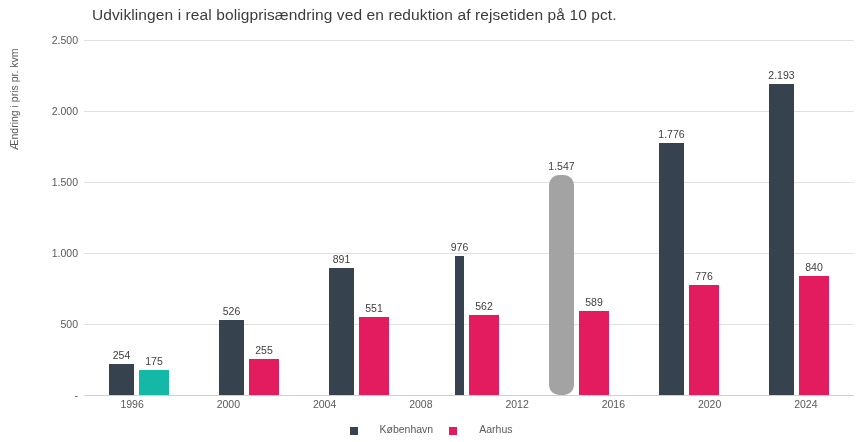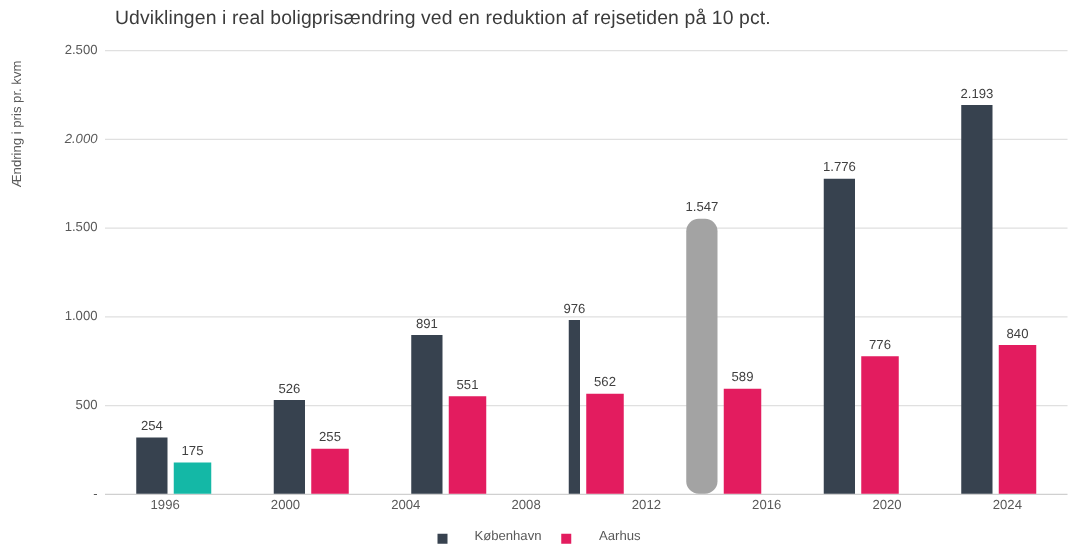"2.000" div.ytick { font-style: italic -> none }
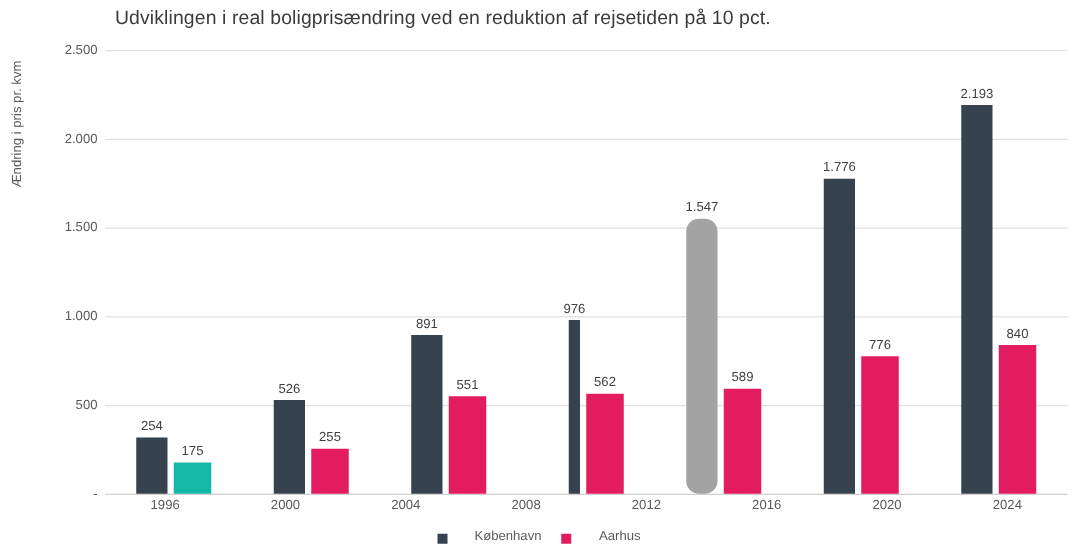"254" div.bar { height: 45px -> 31px }
